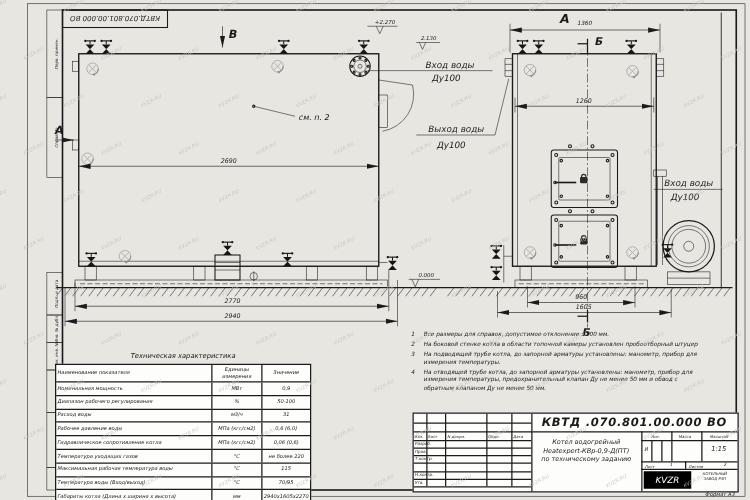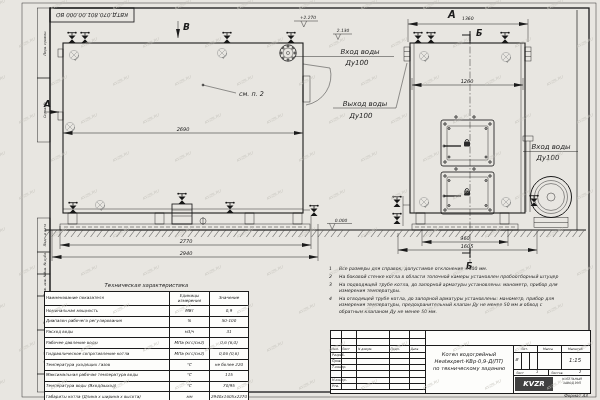"КВТД .070.801.00.000 ВО" div.cell { html: none -> <div>КВТД .070.801.00.000 ВО</div> }
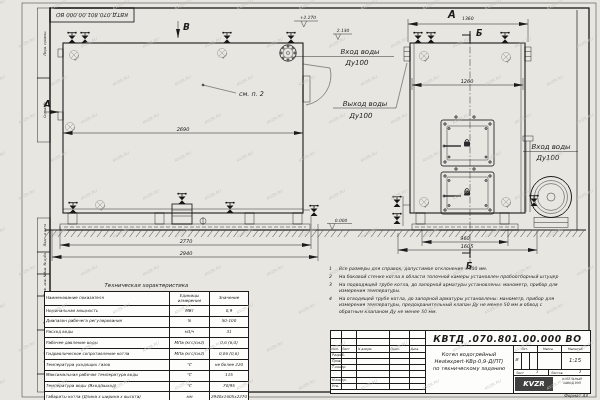"KVZR" #tb-logo { background: #404040 -> #000000; font-weight: bold -> normal }
